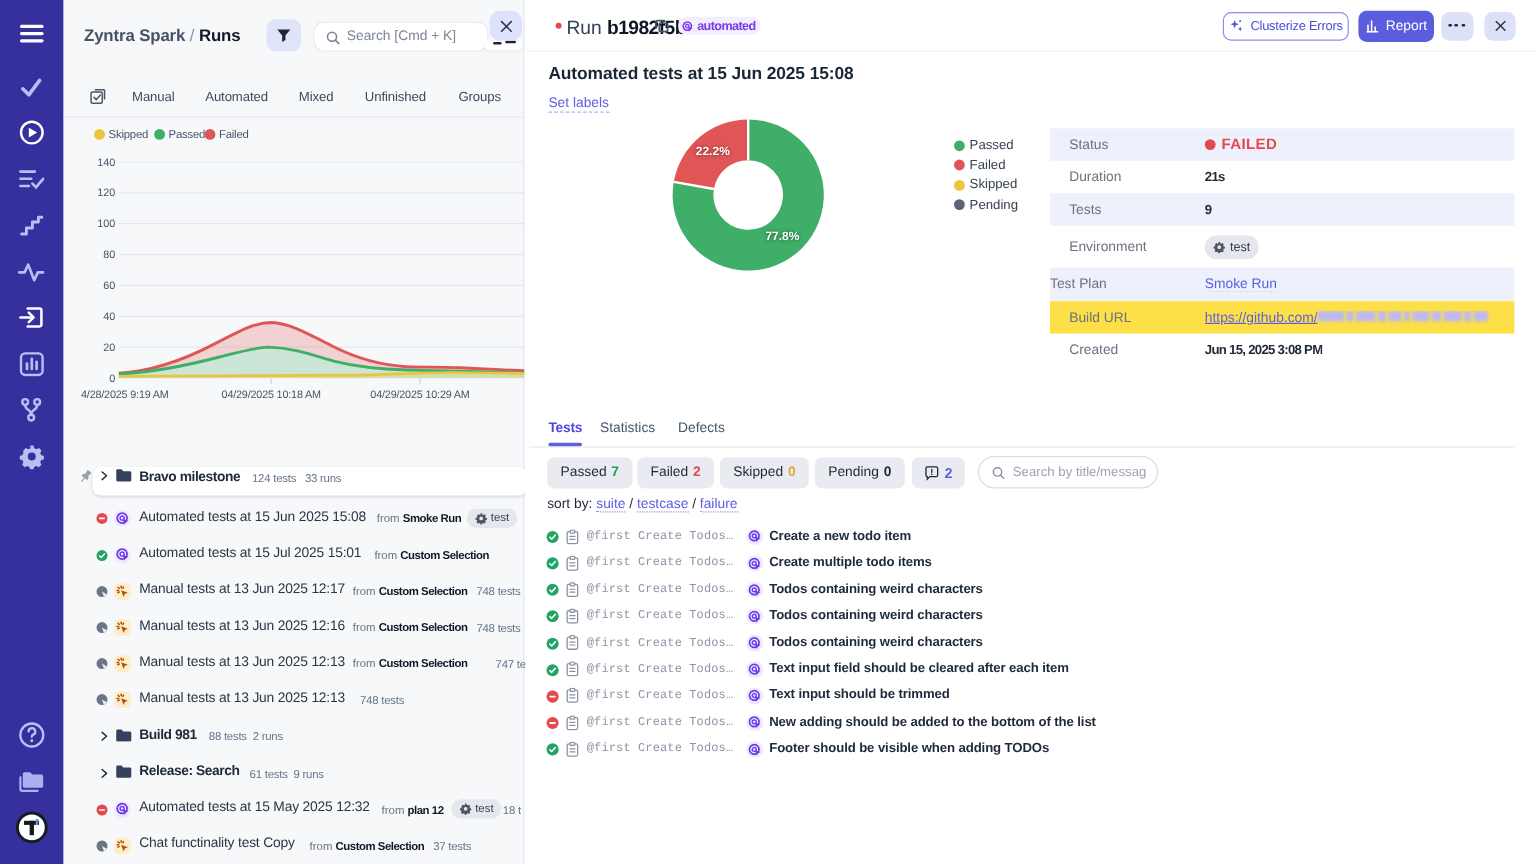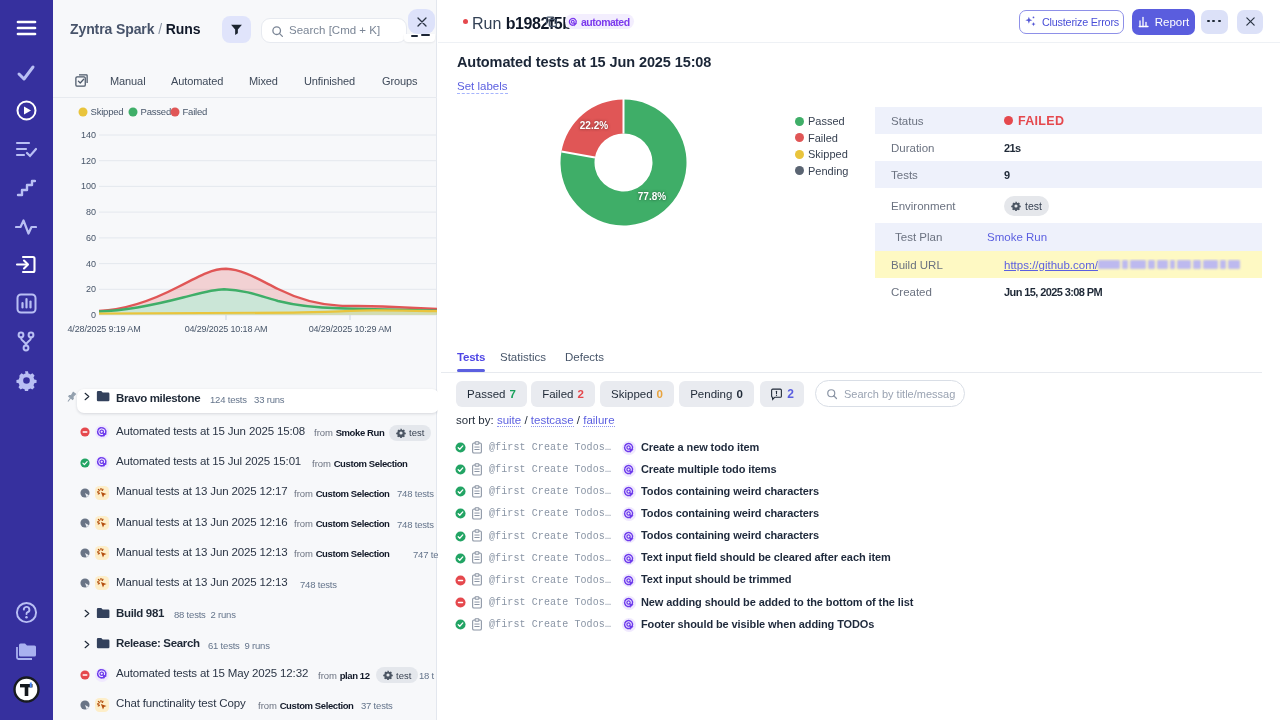"Test Plan" div { padding-left: 20px -> 0; width: 112px -> 129px }
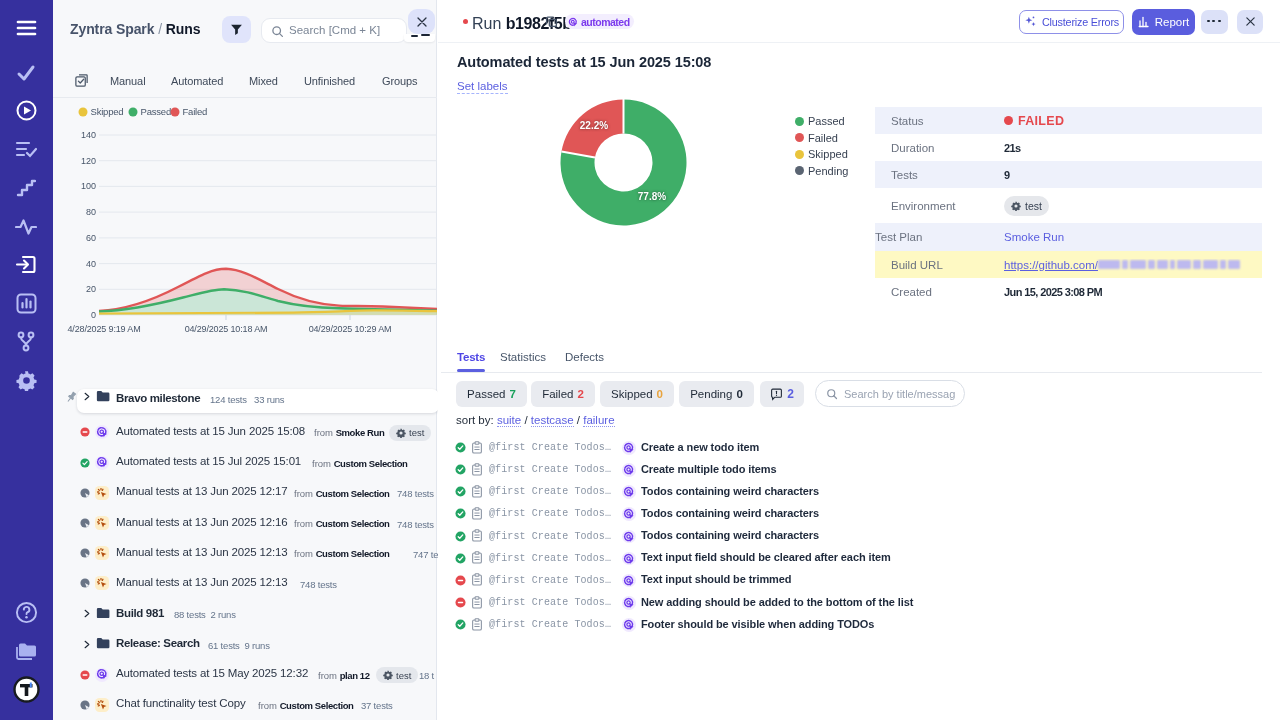"Build URL" div { background: #fef9c3 -> #fde047 }
